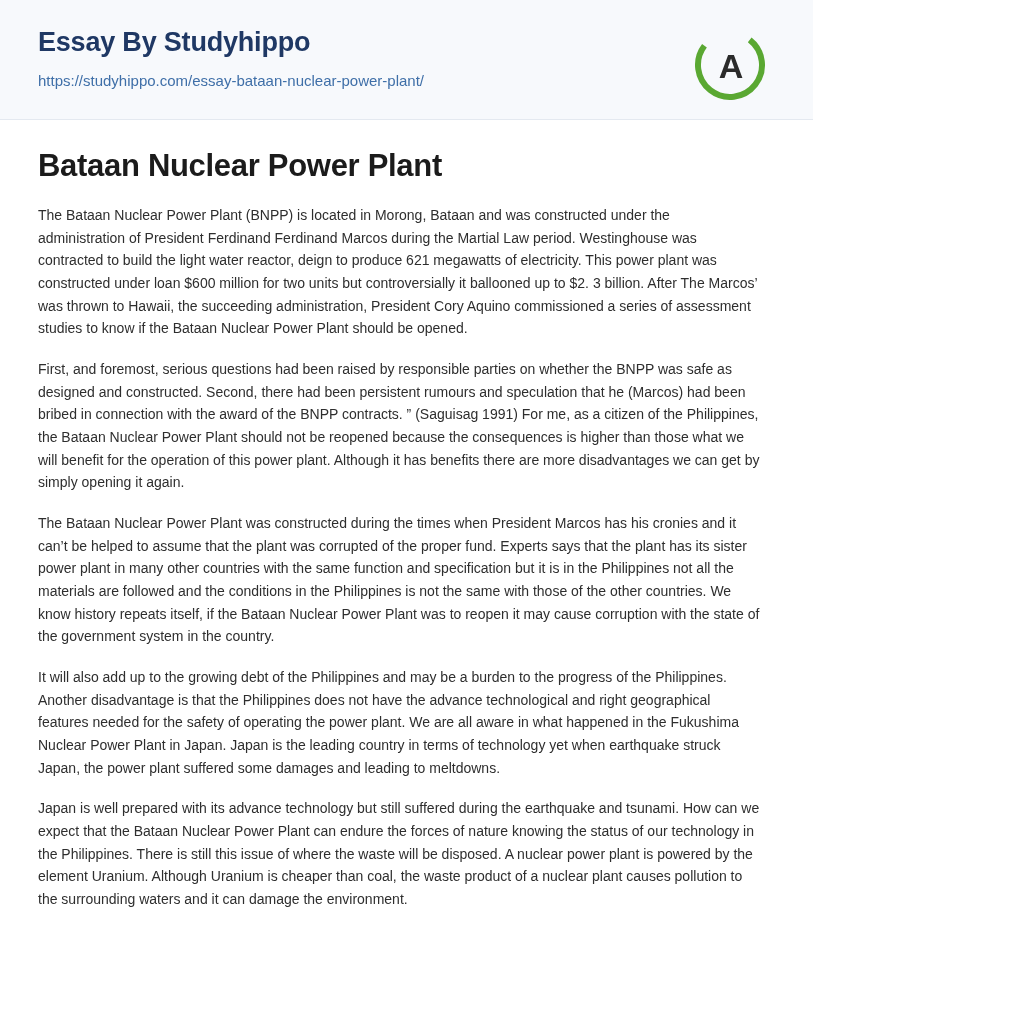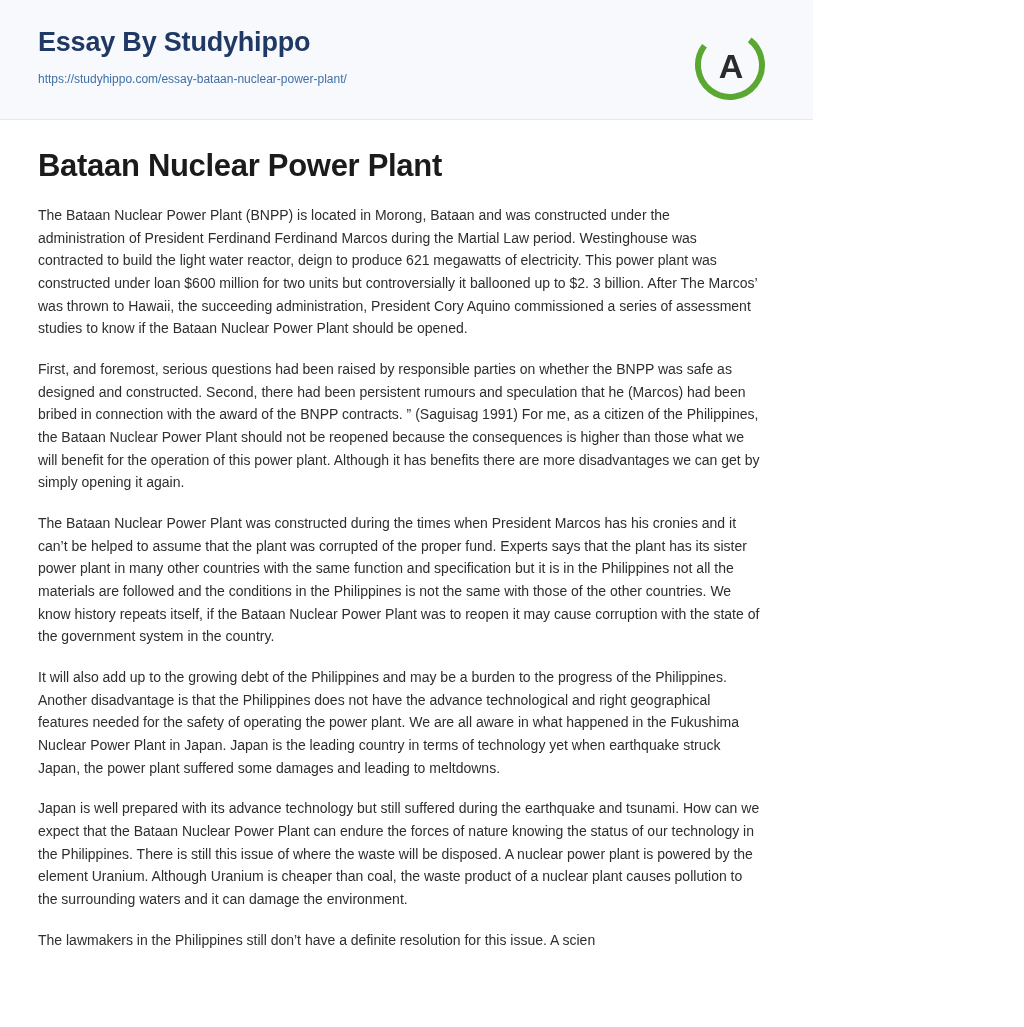"https://studyhippo.com/essay-bataan-nucl" .brand-url { font-size: 12px -> 15px }
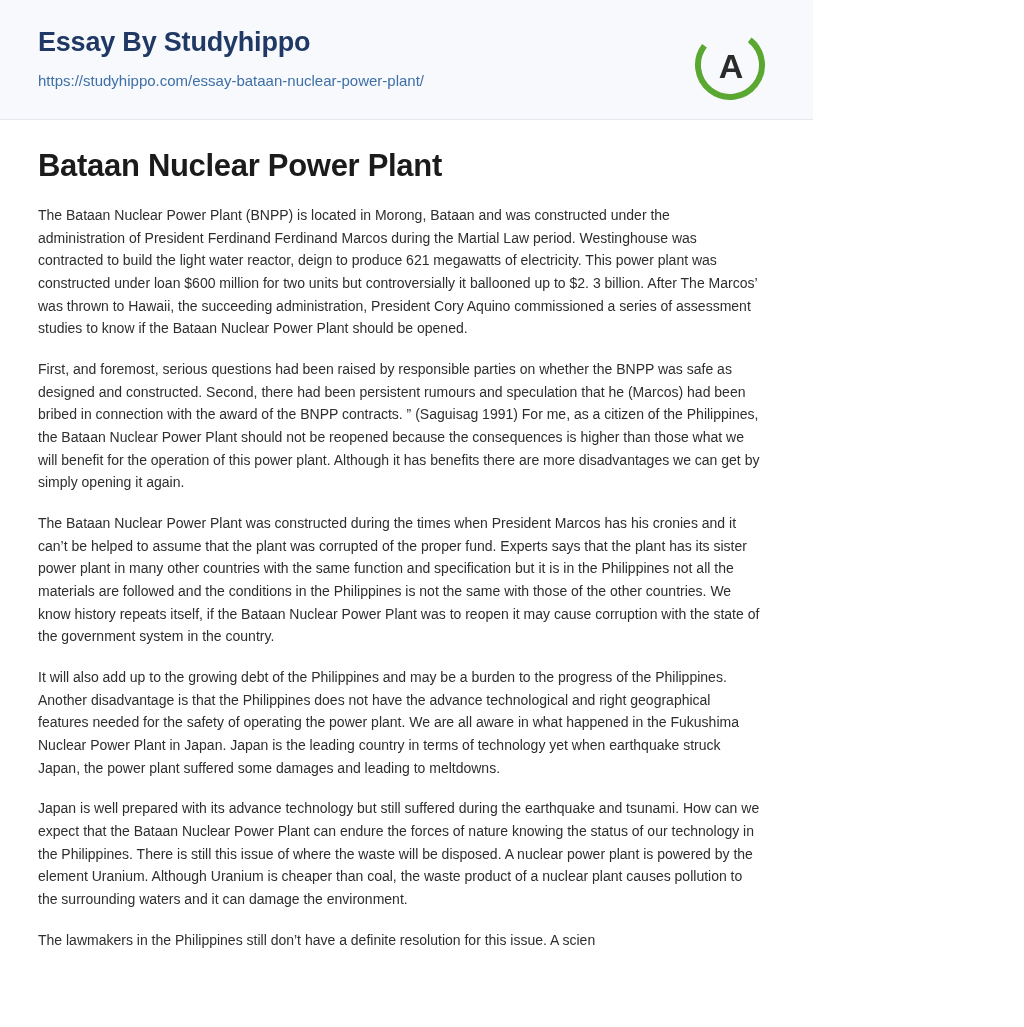"The lawmakers in the Philippines" p.para { html: <p>The lawmakers in the Philippines still don’t have a definite resolution for this issue. A scien</p> -> none }
